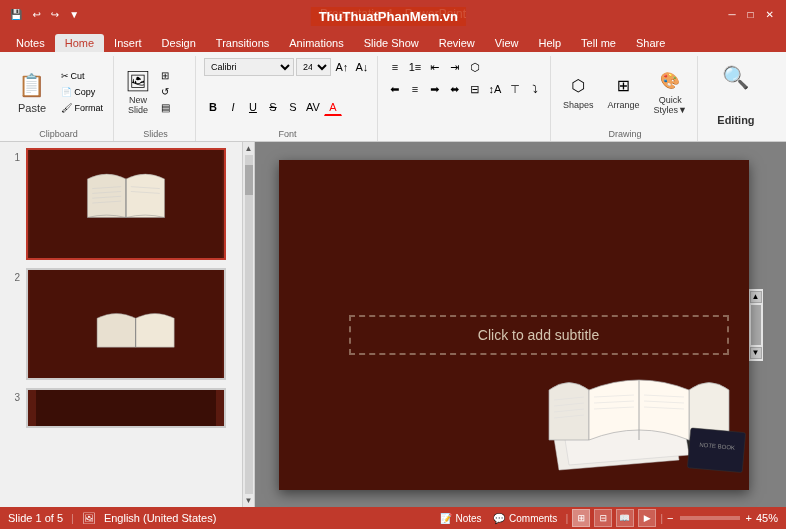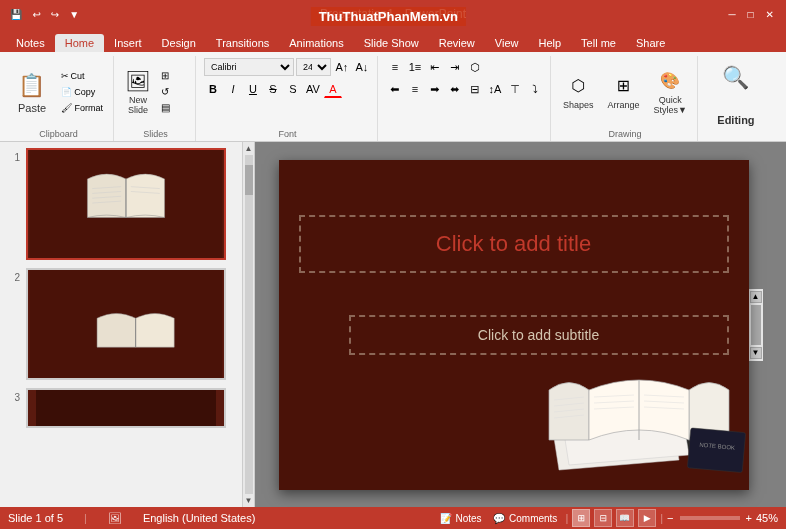"Calibri" div.ribbon-group-content { gap: 2px -> 20px }
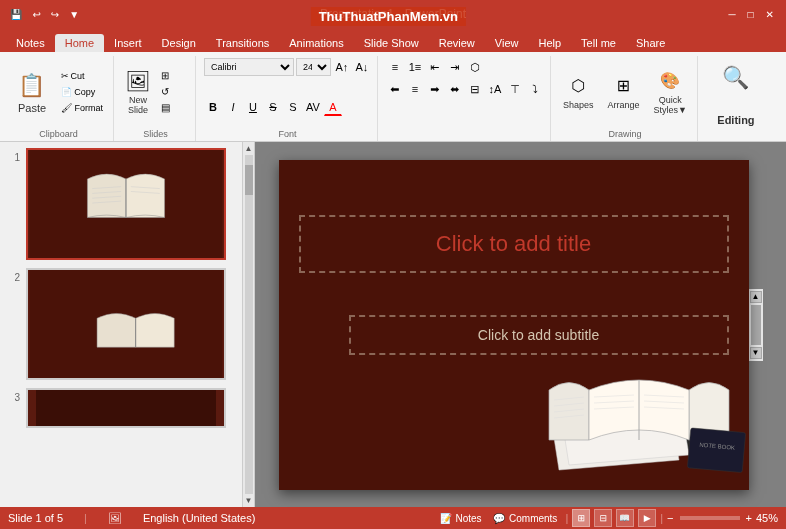"Click to add title" div.title-placeholder { html: <div> <span>Click to add title</span> </div> -> none }
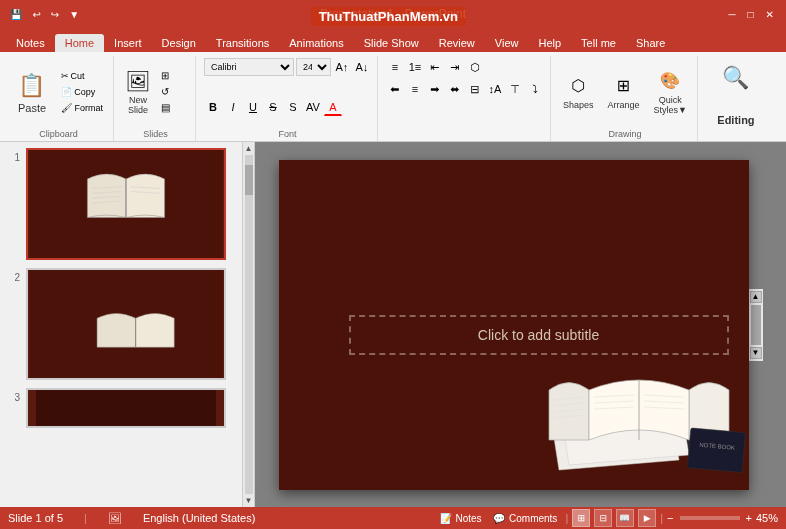"Slide 1 of 5" #statusbar-left { gap: 21px -> 8px }
